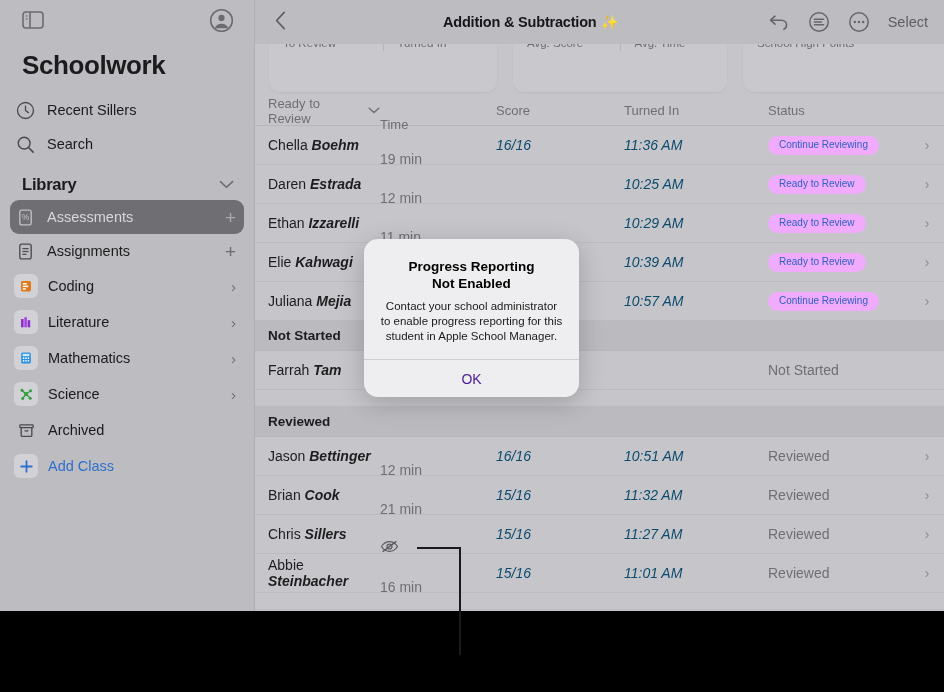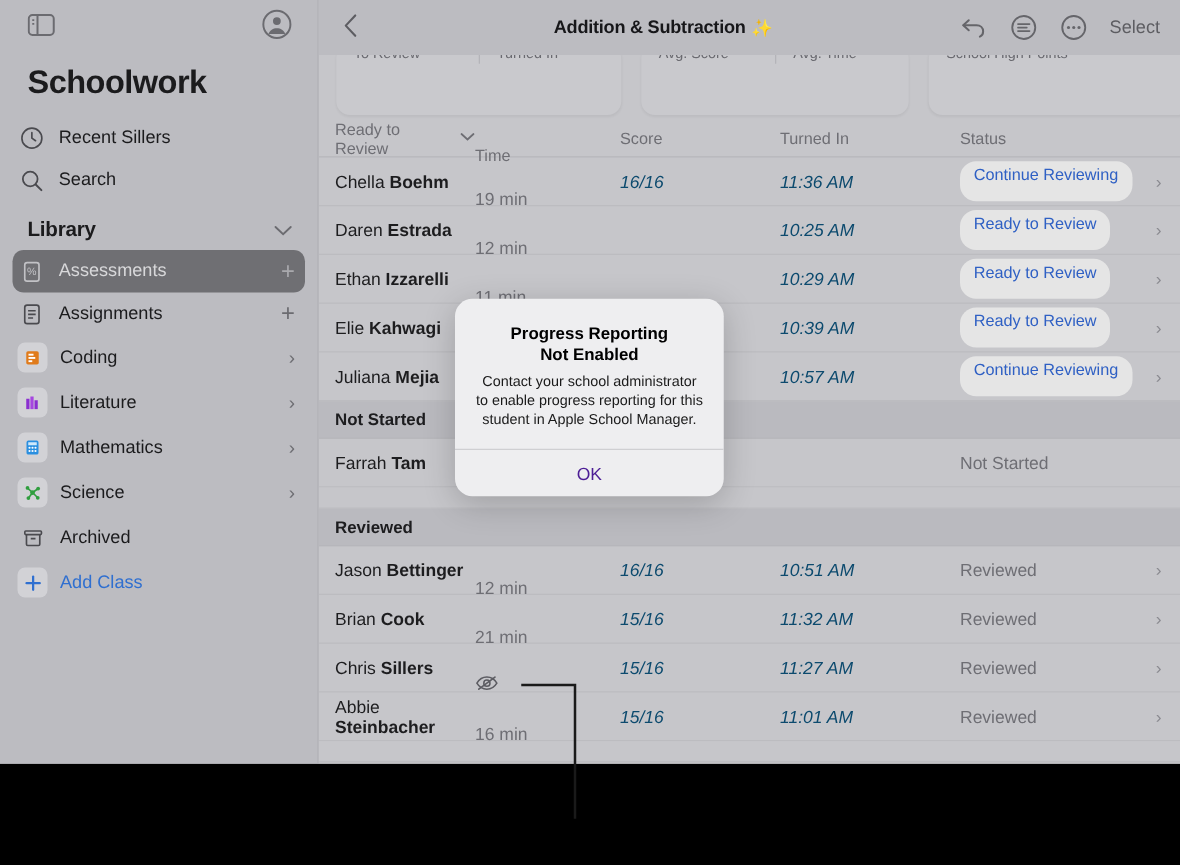"Boehm" .trow .c-name b { font-style: none -> italic }
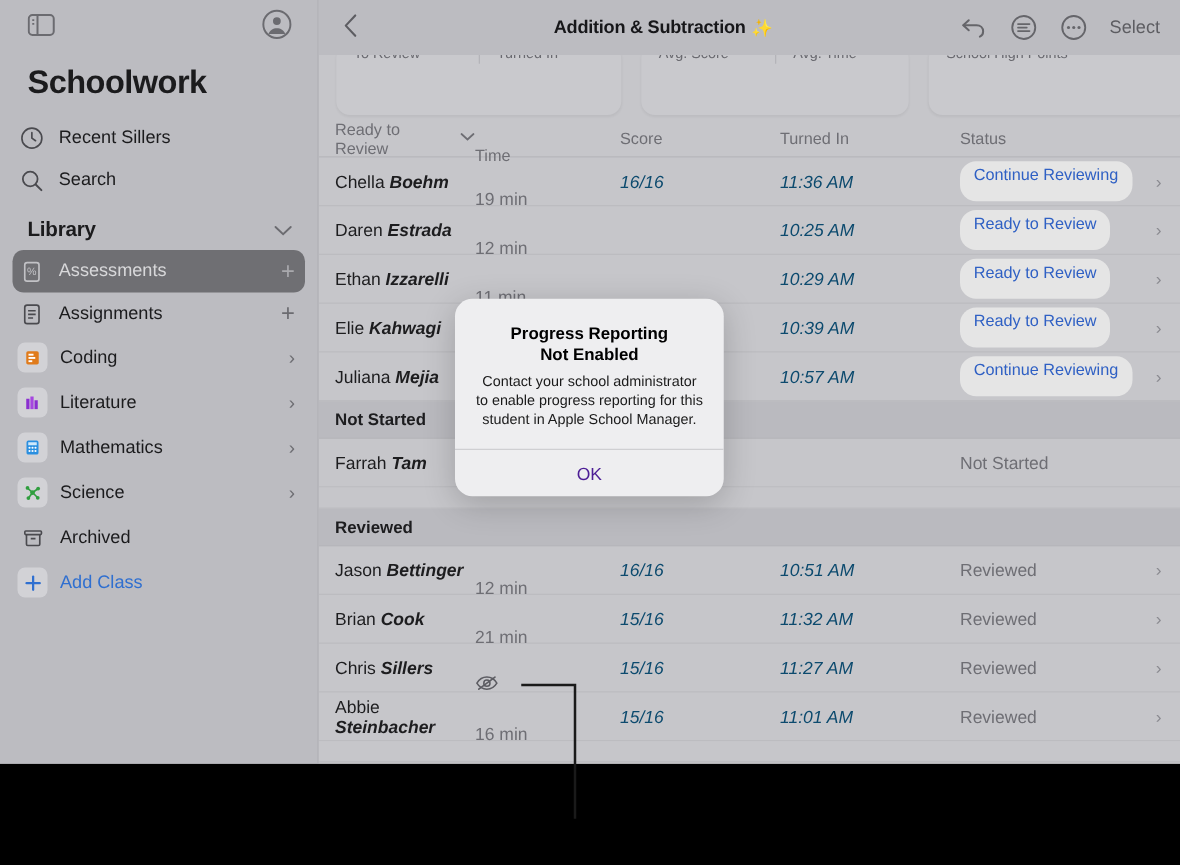"Continue Reviewing" .pill { background: #e5e5e5 -> #f0abfc; font-size: 13px -> 10px; padding: 4px 11px 15px -> 4px 11px 5px }
